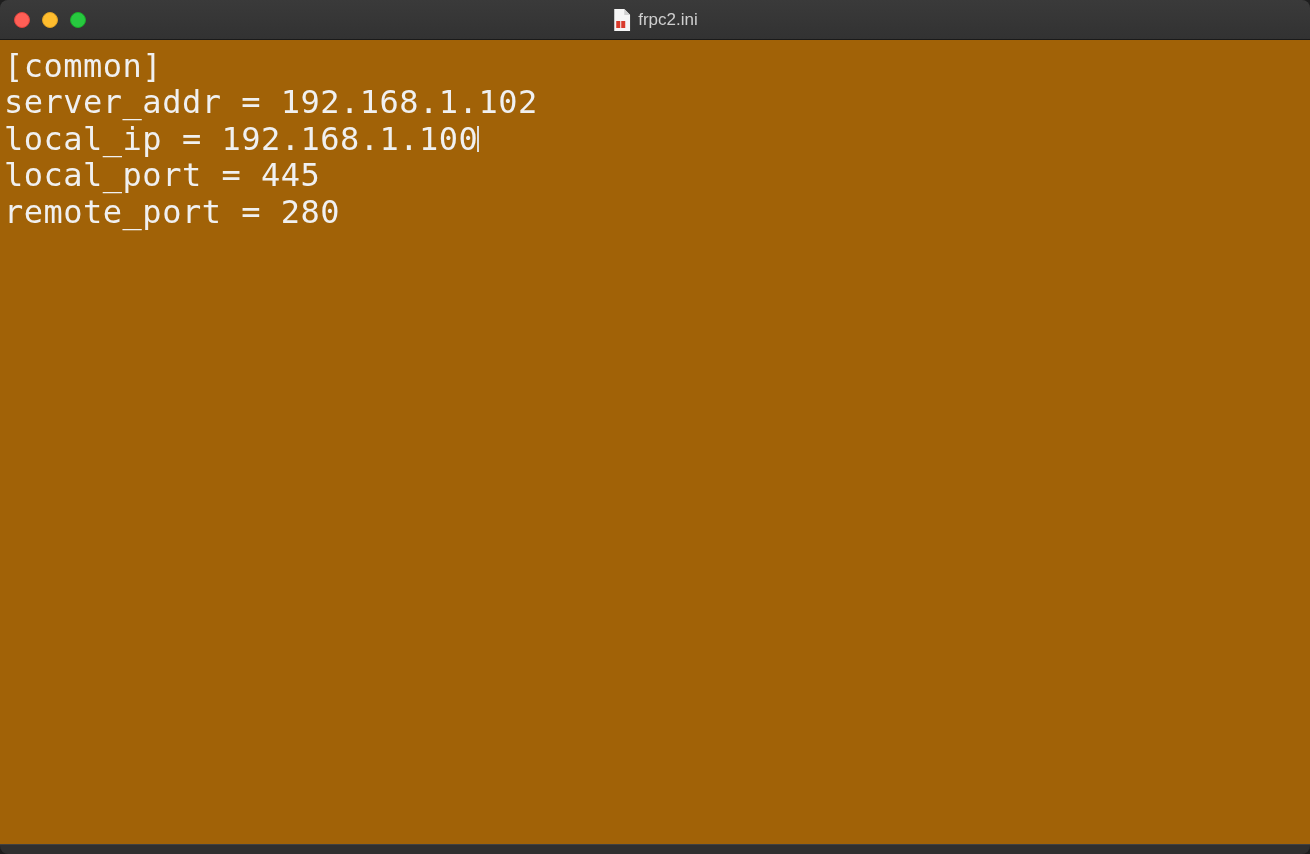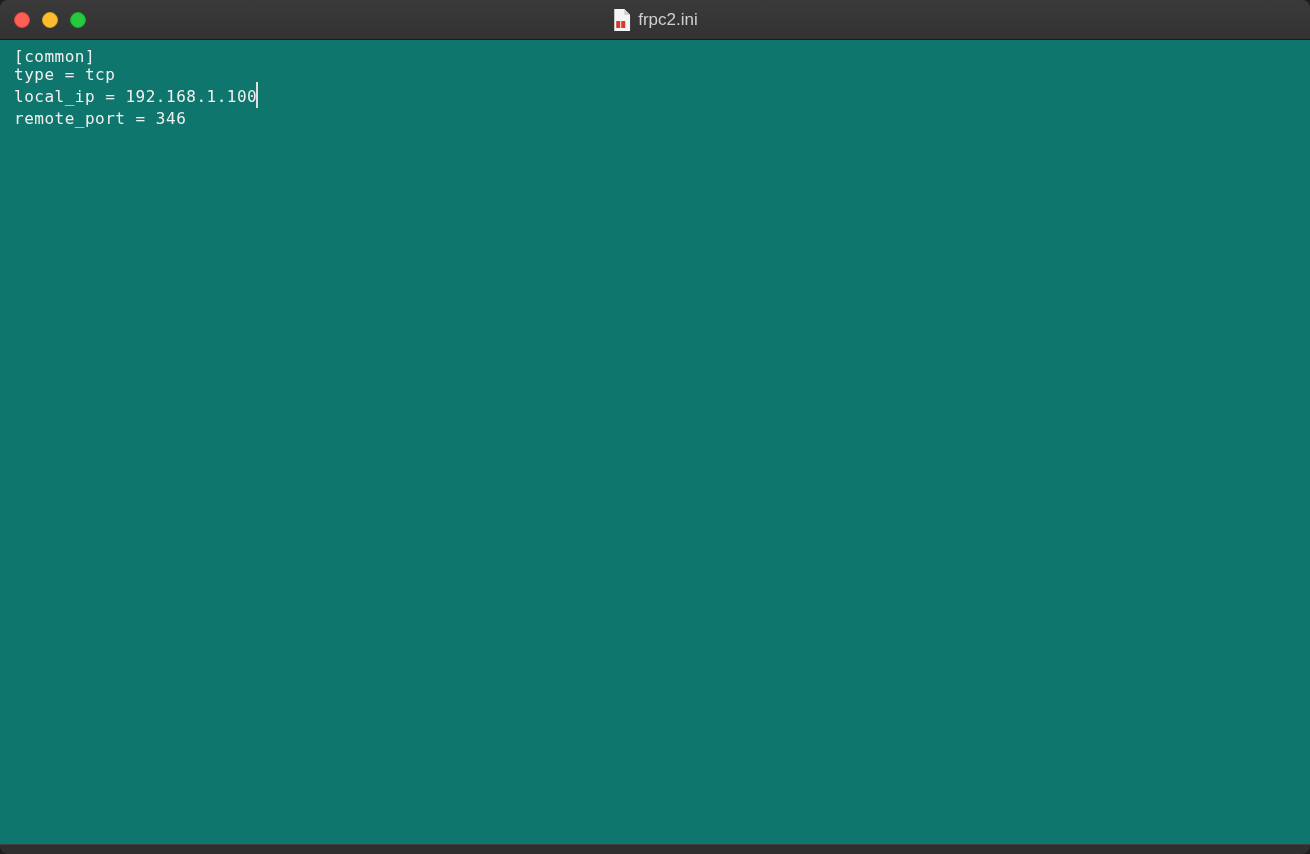"[common]" .editor { background: #0f766e -> #a16207; font-size: 16px -> 32px; padding: 8px 14px -> 8px 4px }
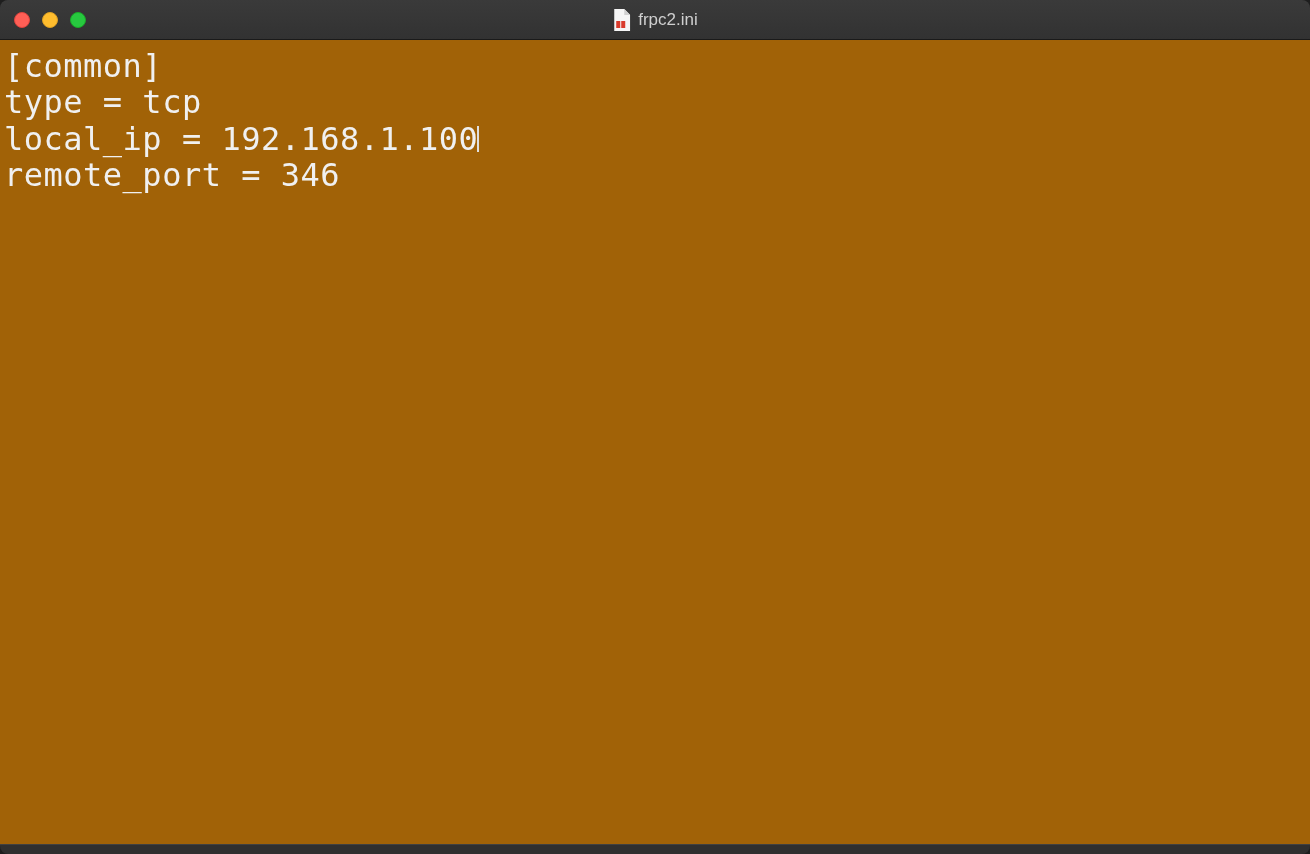"server_addr = 192.168.1.102" div.editor-line { html: none -> <div>server_addr = 192.168.1.102</div> }
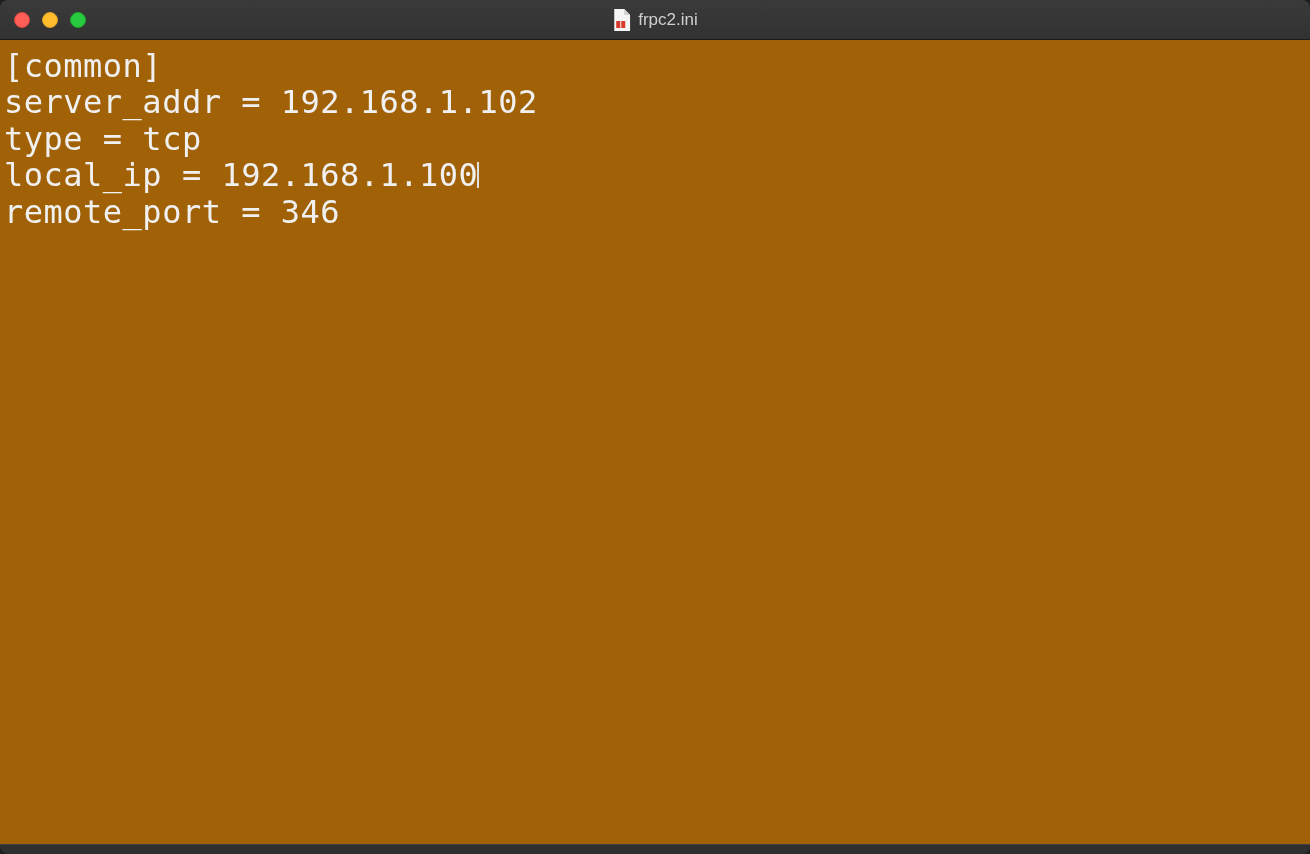"type = tcp" div.editor-line { html: <div>type = tcp</div> -> none }
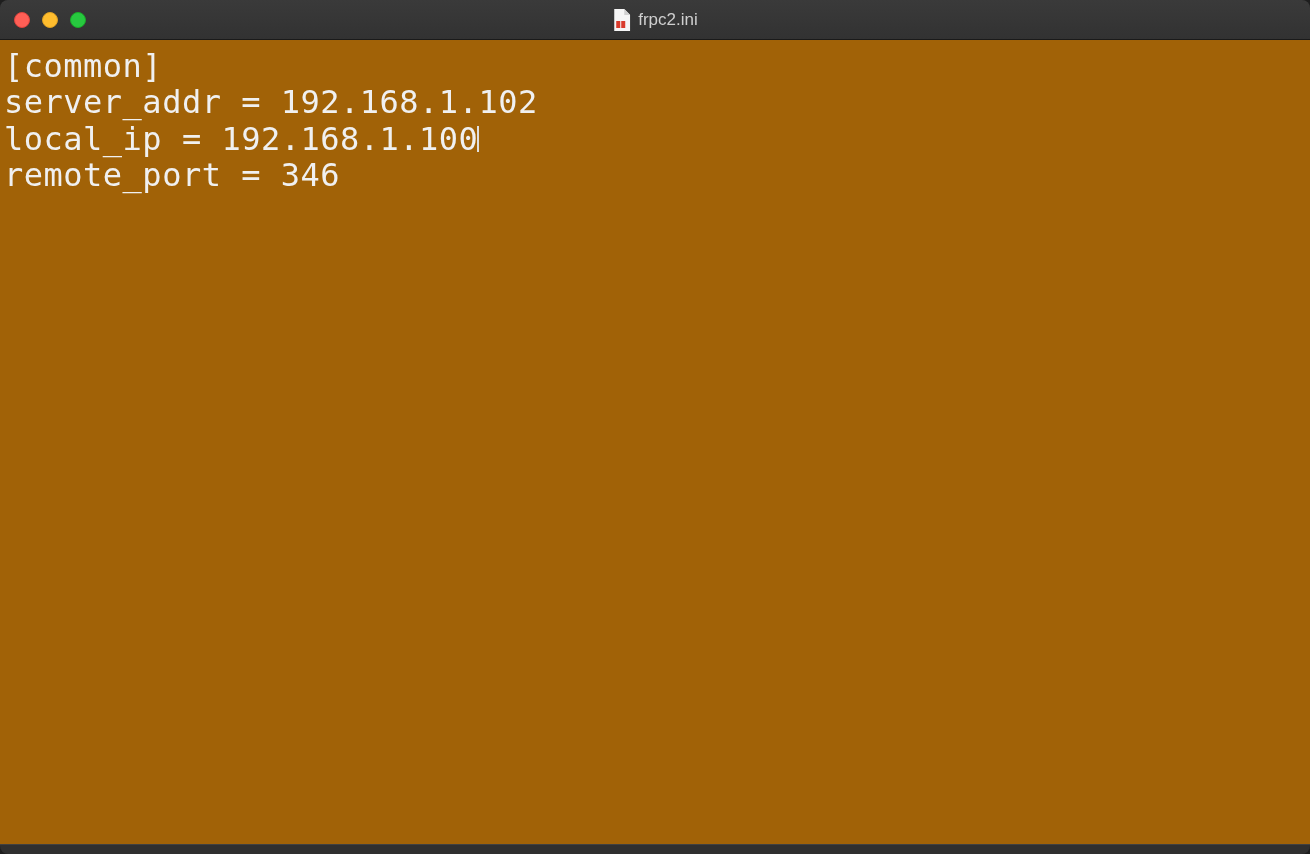"local_port = 445" div.editor-line { html: none -> <div>local_port = 445</div> }
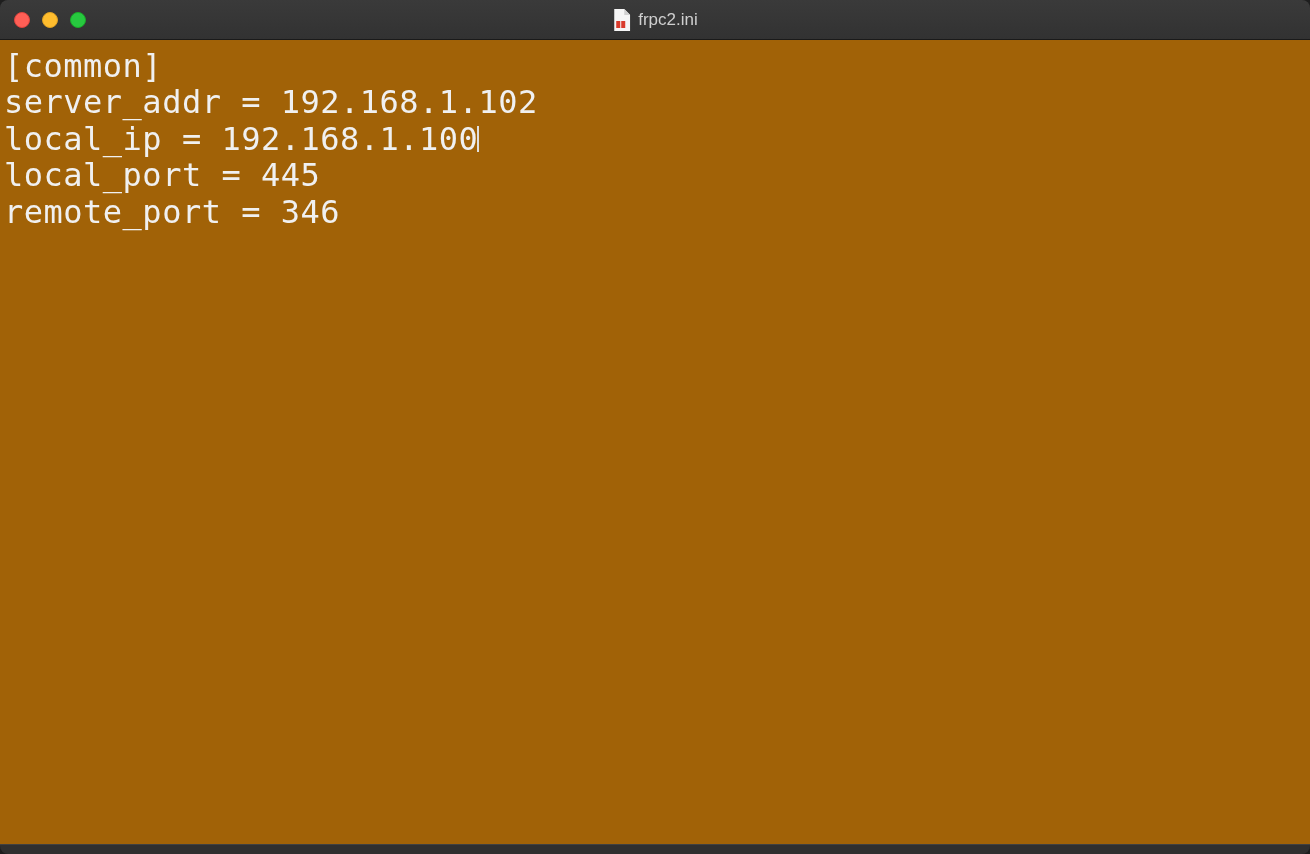"remote_port = 346" div.editor-line { text: 346 -> 280 }
